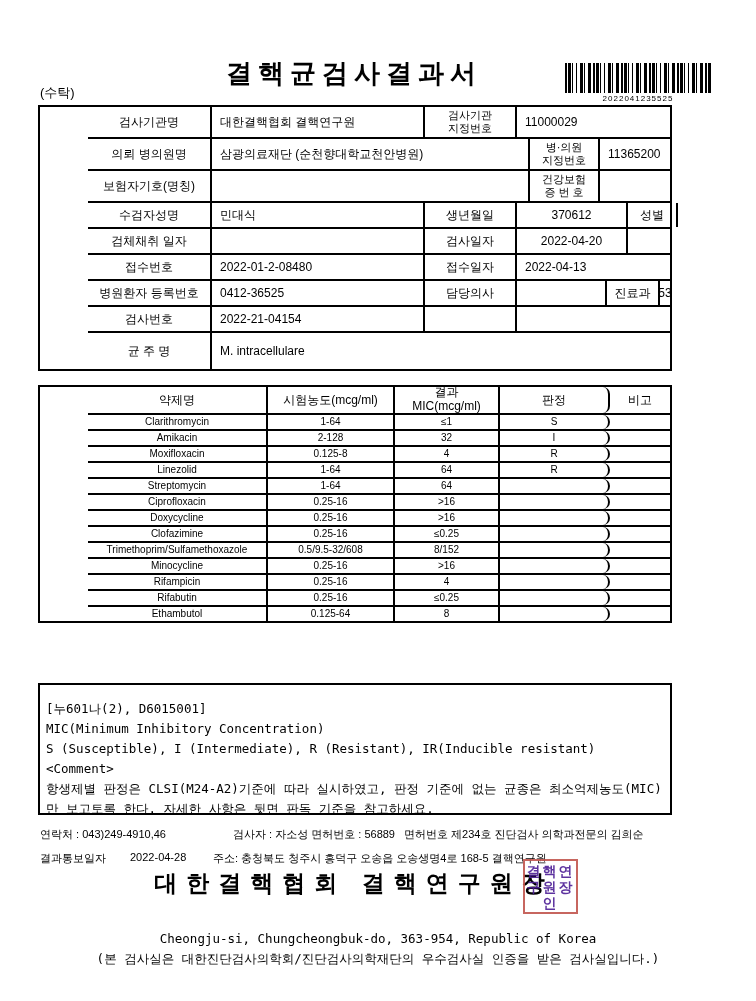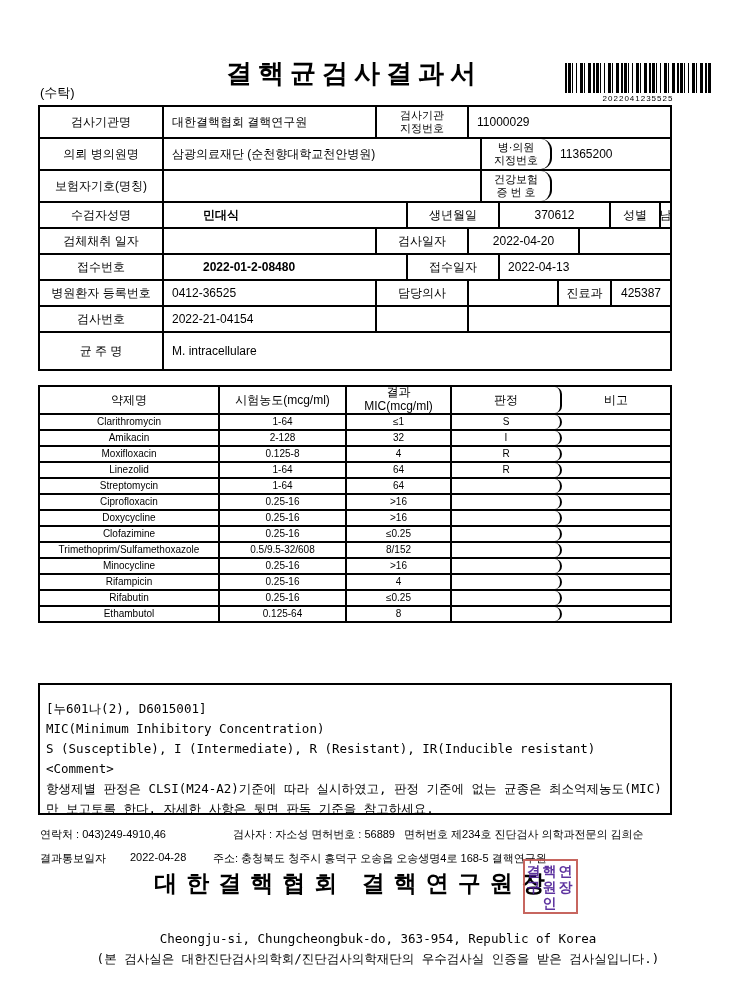"검사기관명" .tbl { padding-left: none -> 48px }
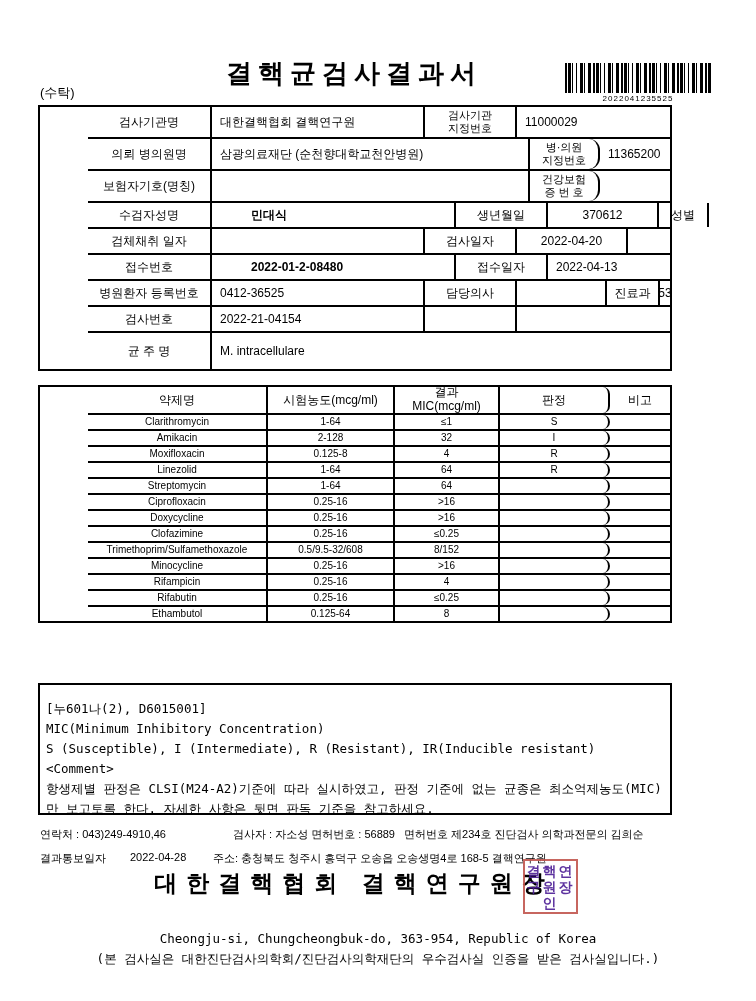"병·의원" .w70 { border-radius: 11px -> none }
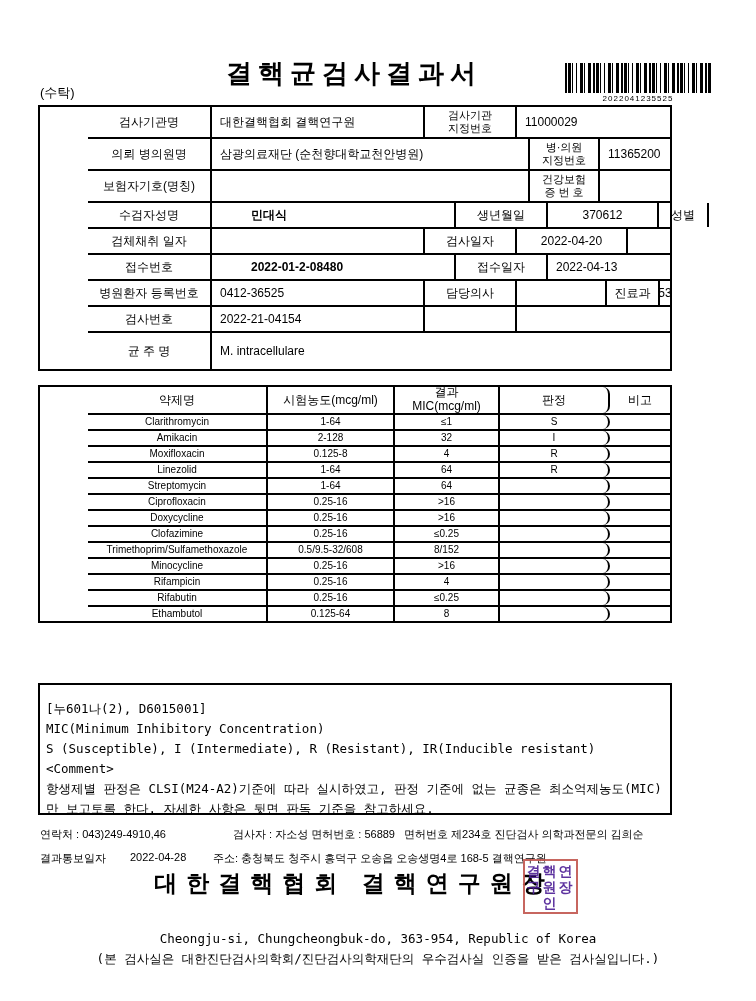"민대식" .bold { font-weight: bold -> normal; margin-left: 31px -> none }
